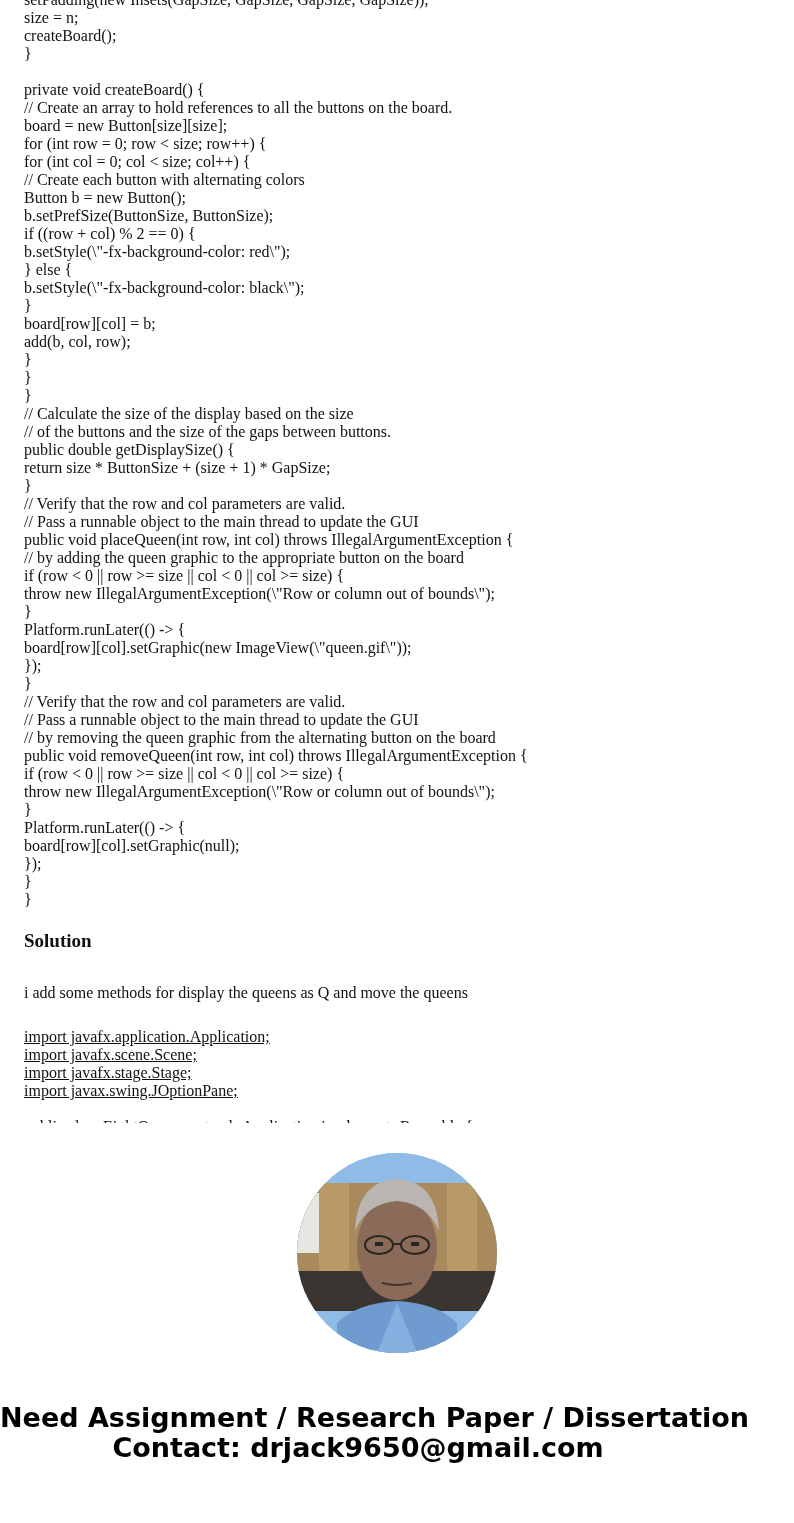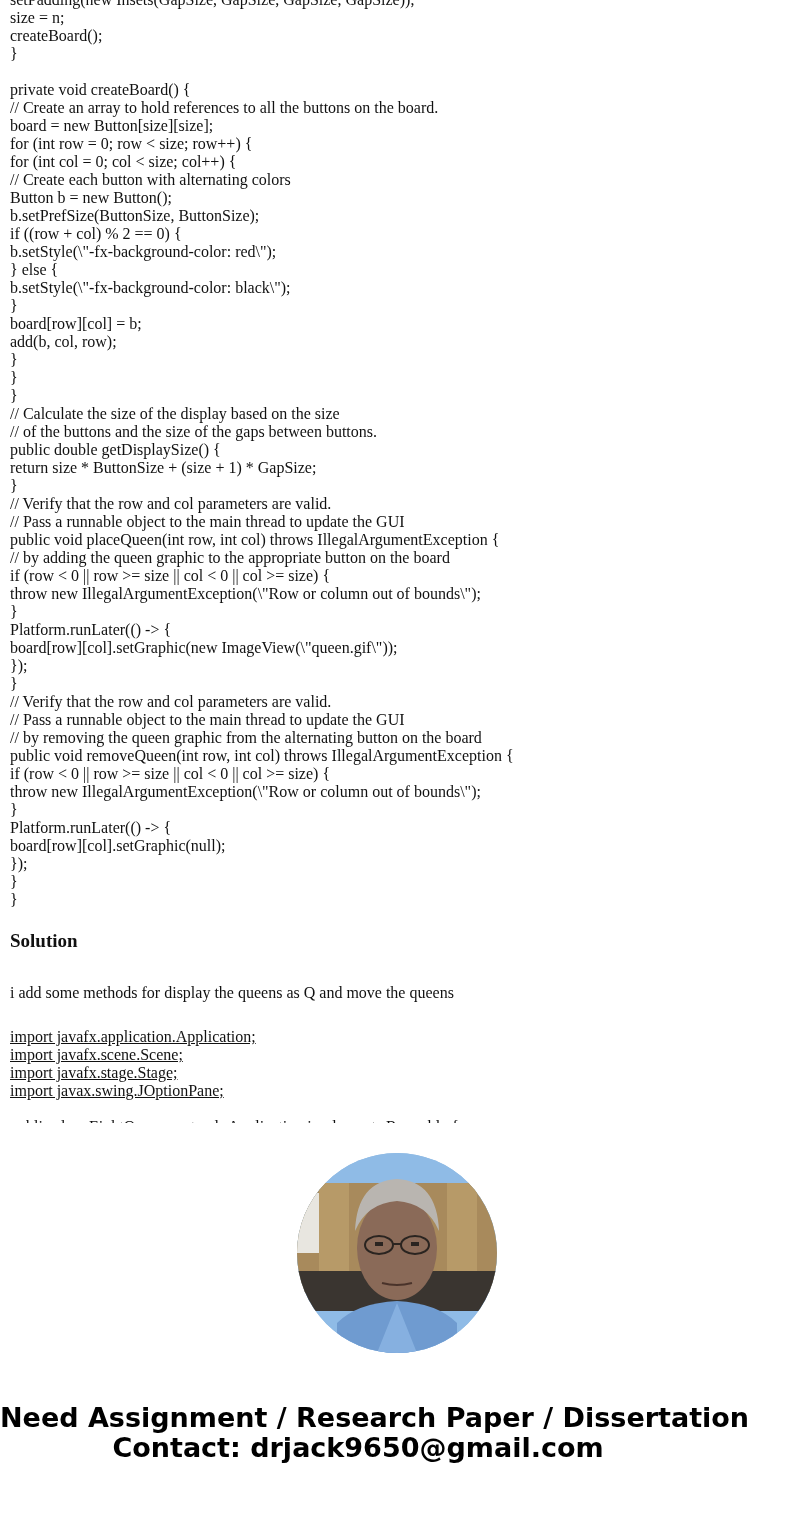"size = n;" .doc-clip { left: 2px -> 16px }
